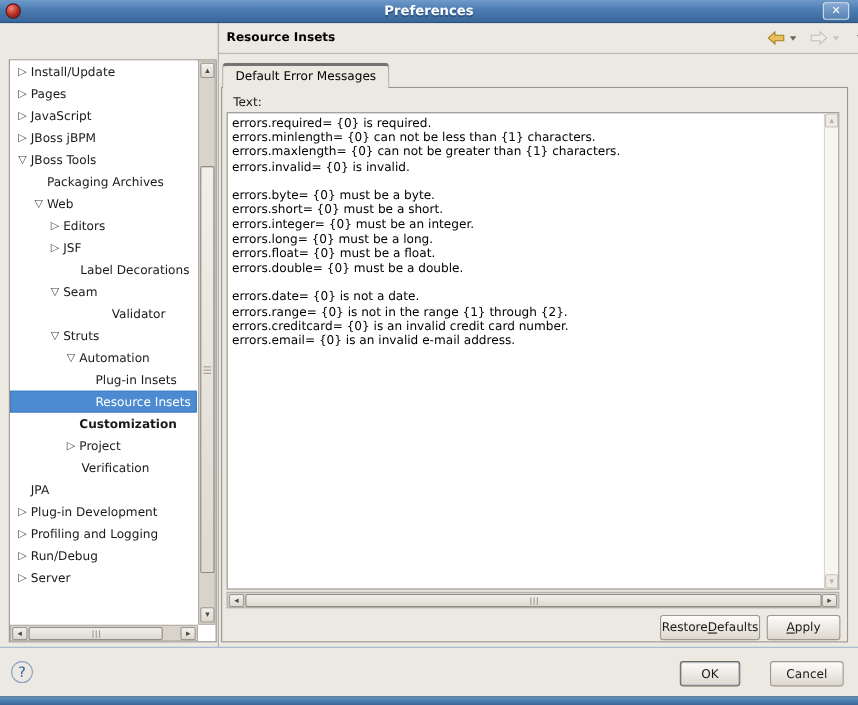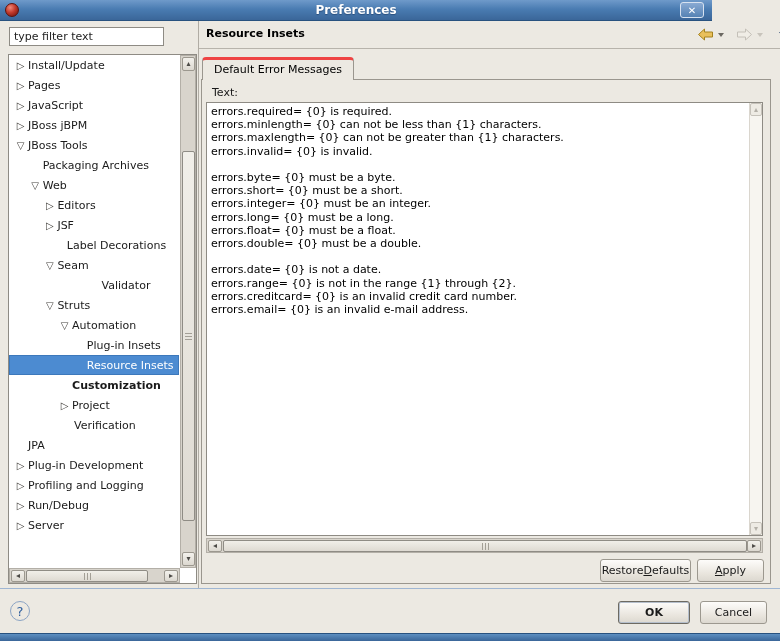"Preferences" #titlebar { width: 712px -> 780px }
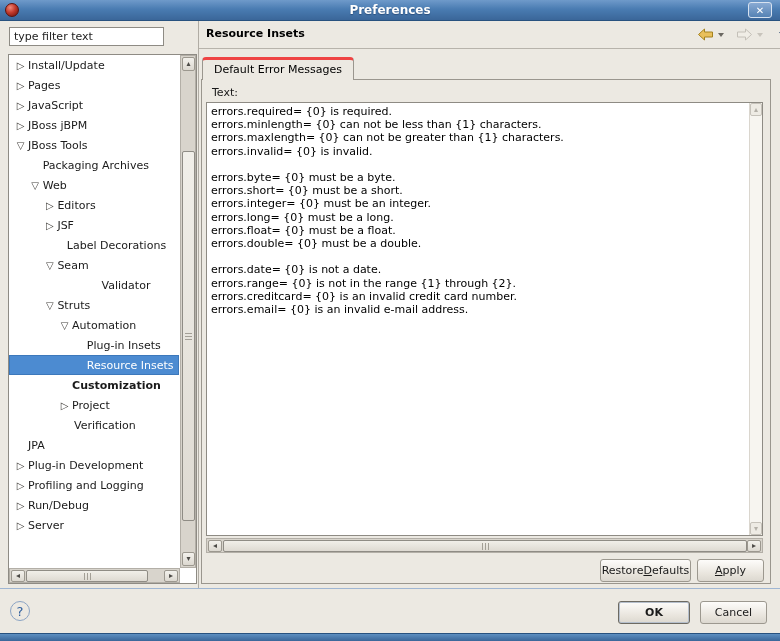"type filter text" input.abs { html: <input> -> none }
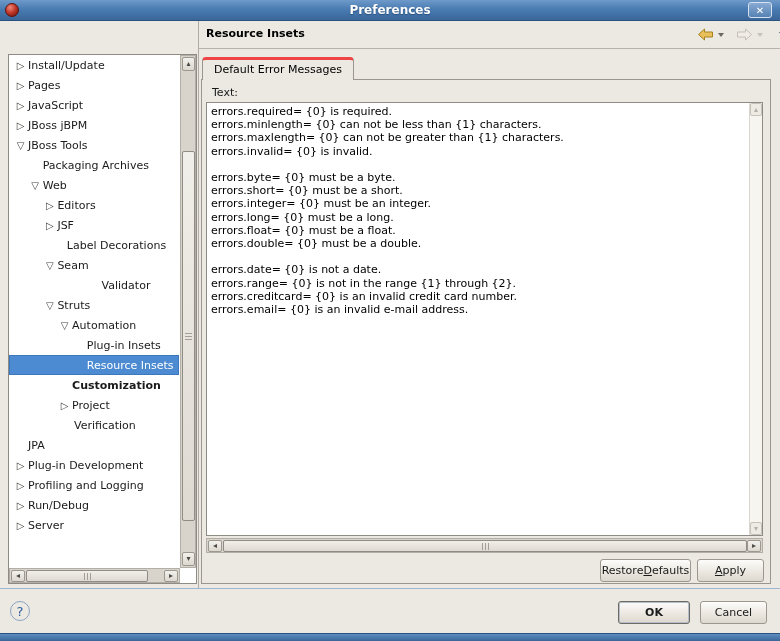"Default Error Messages" #tab { border-top: 3px solid #ef4444 -> 3px solid #737373 }
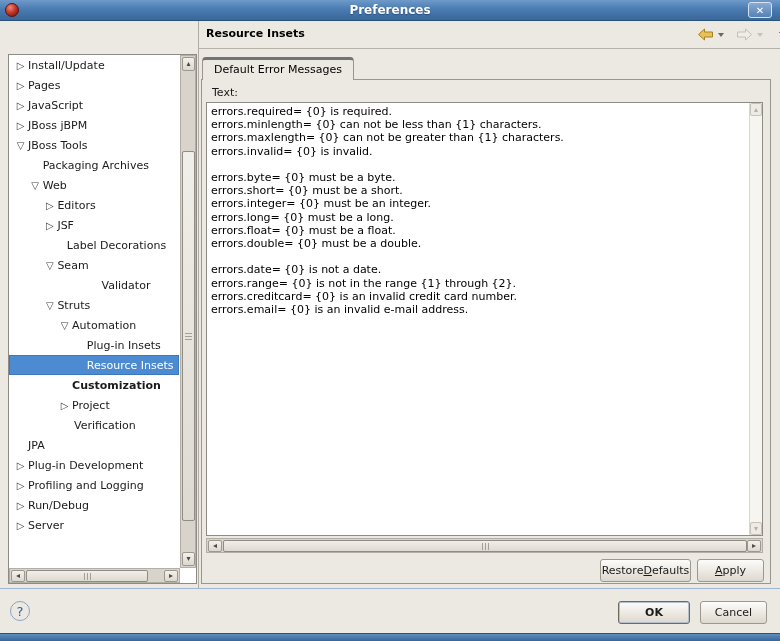"Label Decorations" div.tree-row { justify-content: center -> none; padding-left: 30px -> 49px }
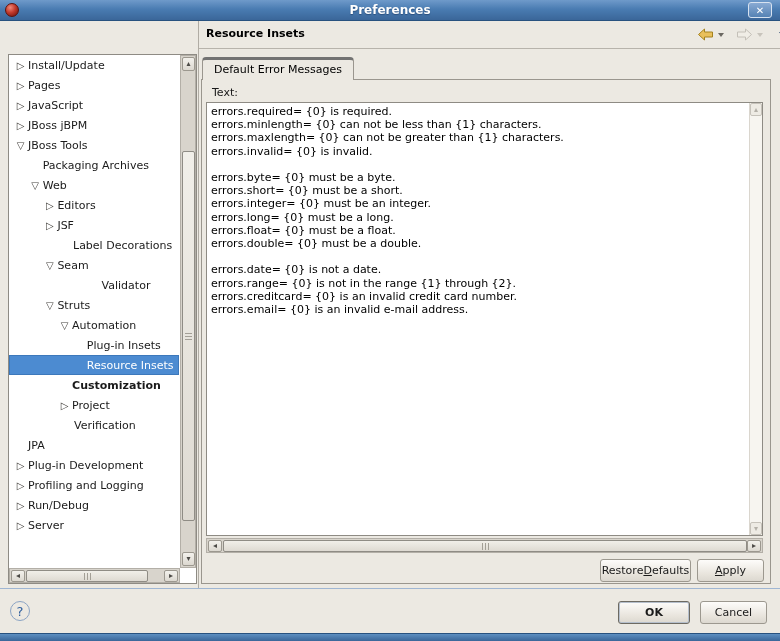"OK" button.gtkbtn { font-weight: bold -> none; width: 72px -> 55px }
